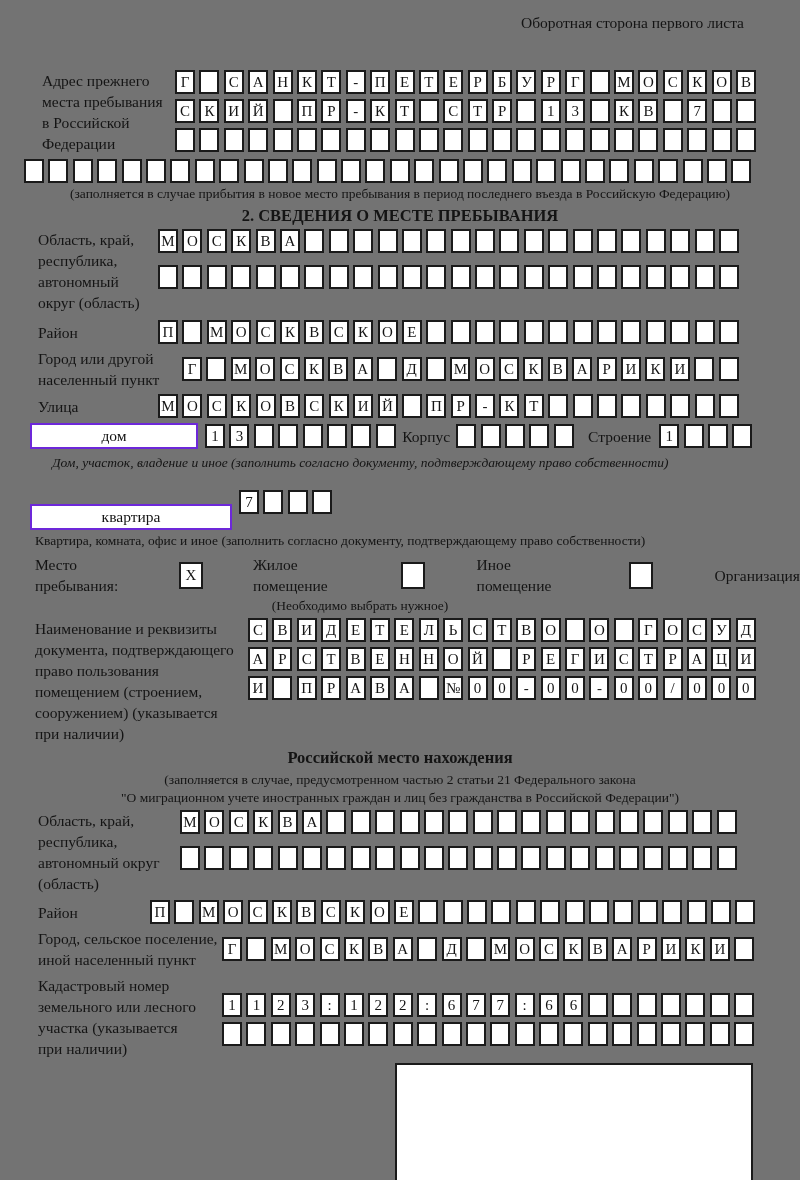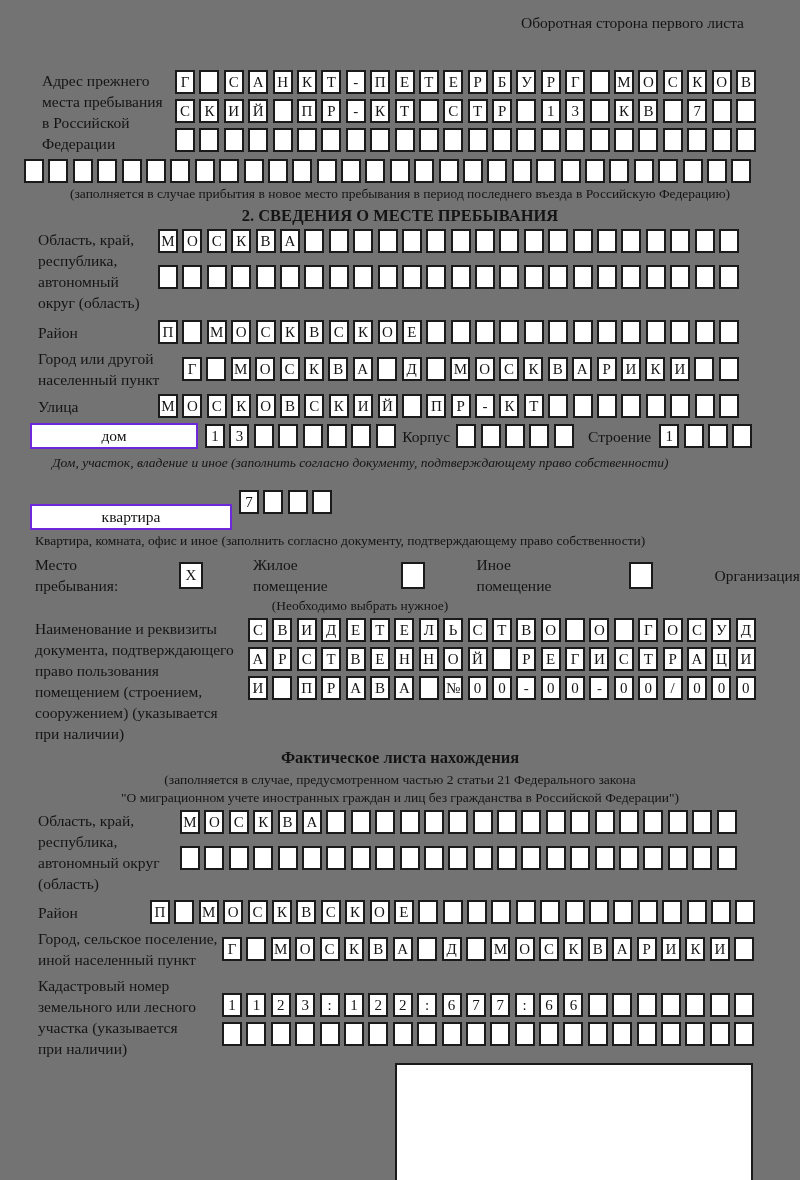"Фактическое листа нахождения" div.sec-title { text: Фактическое листа -> Российской место }
